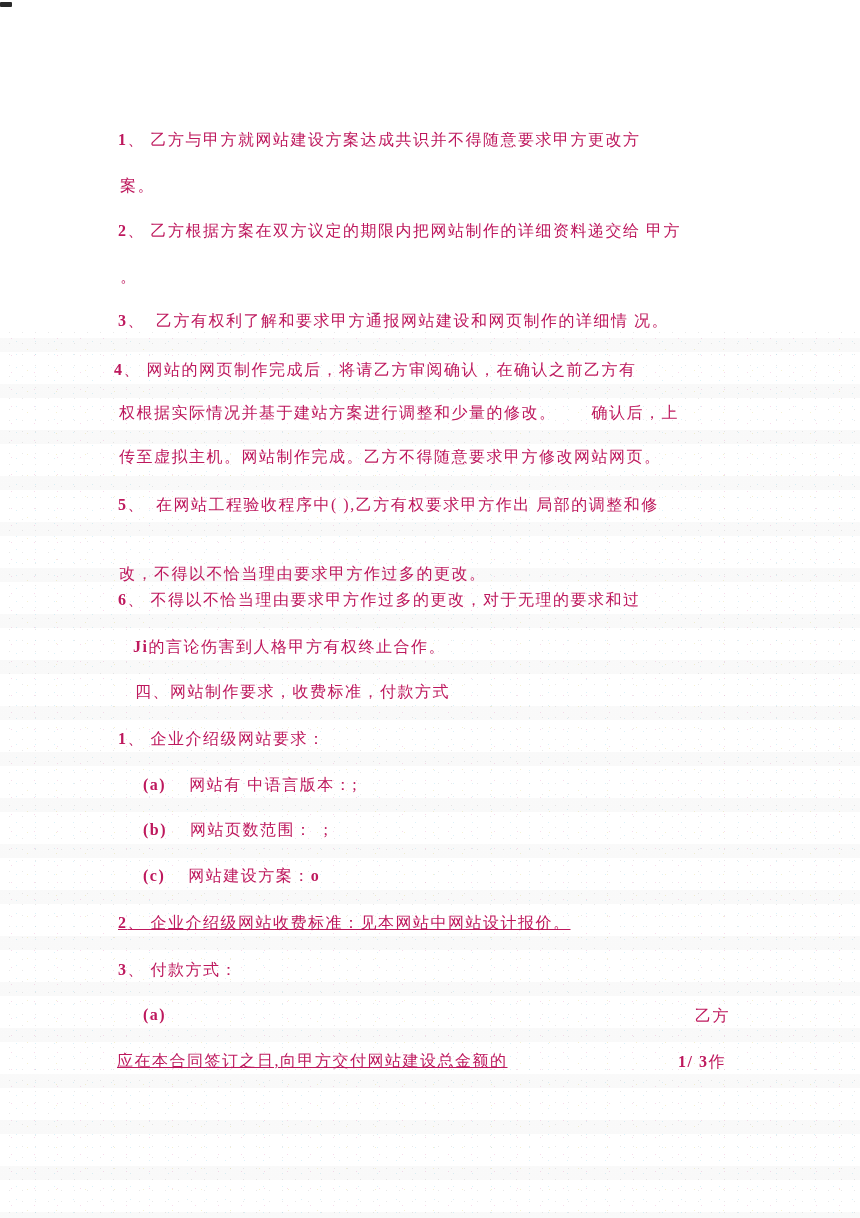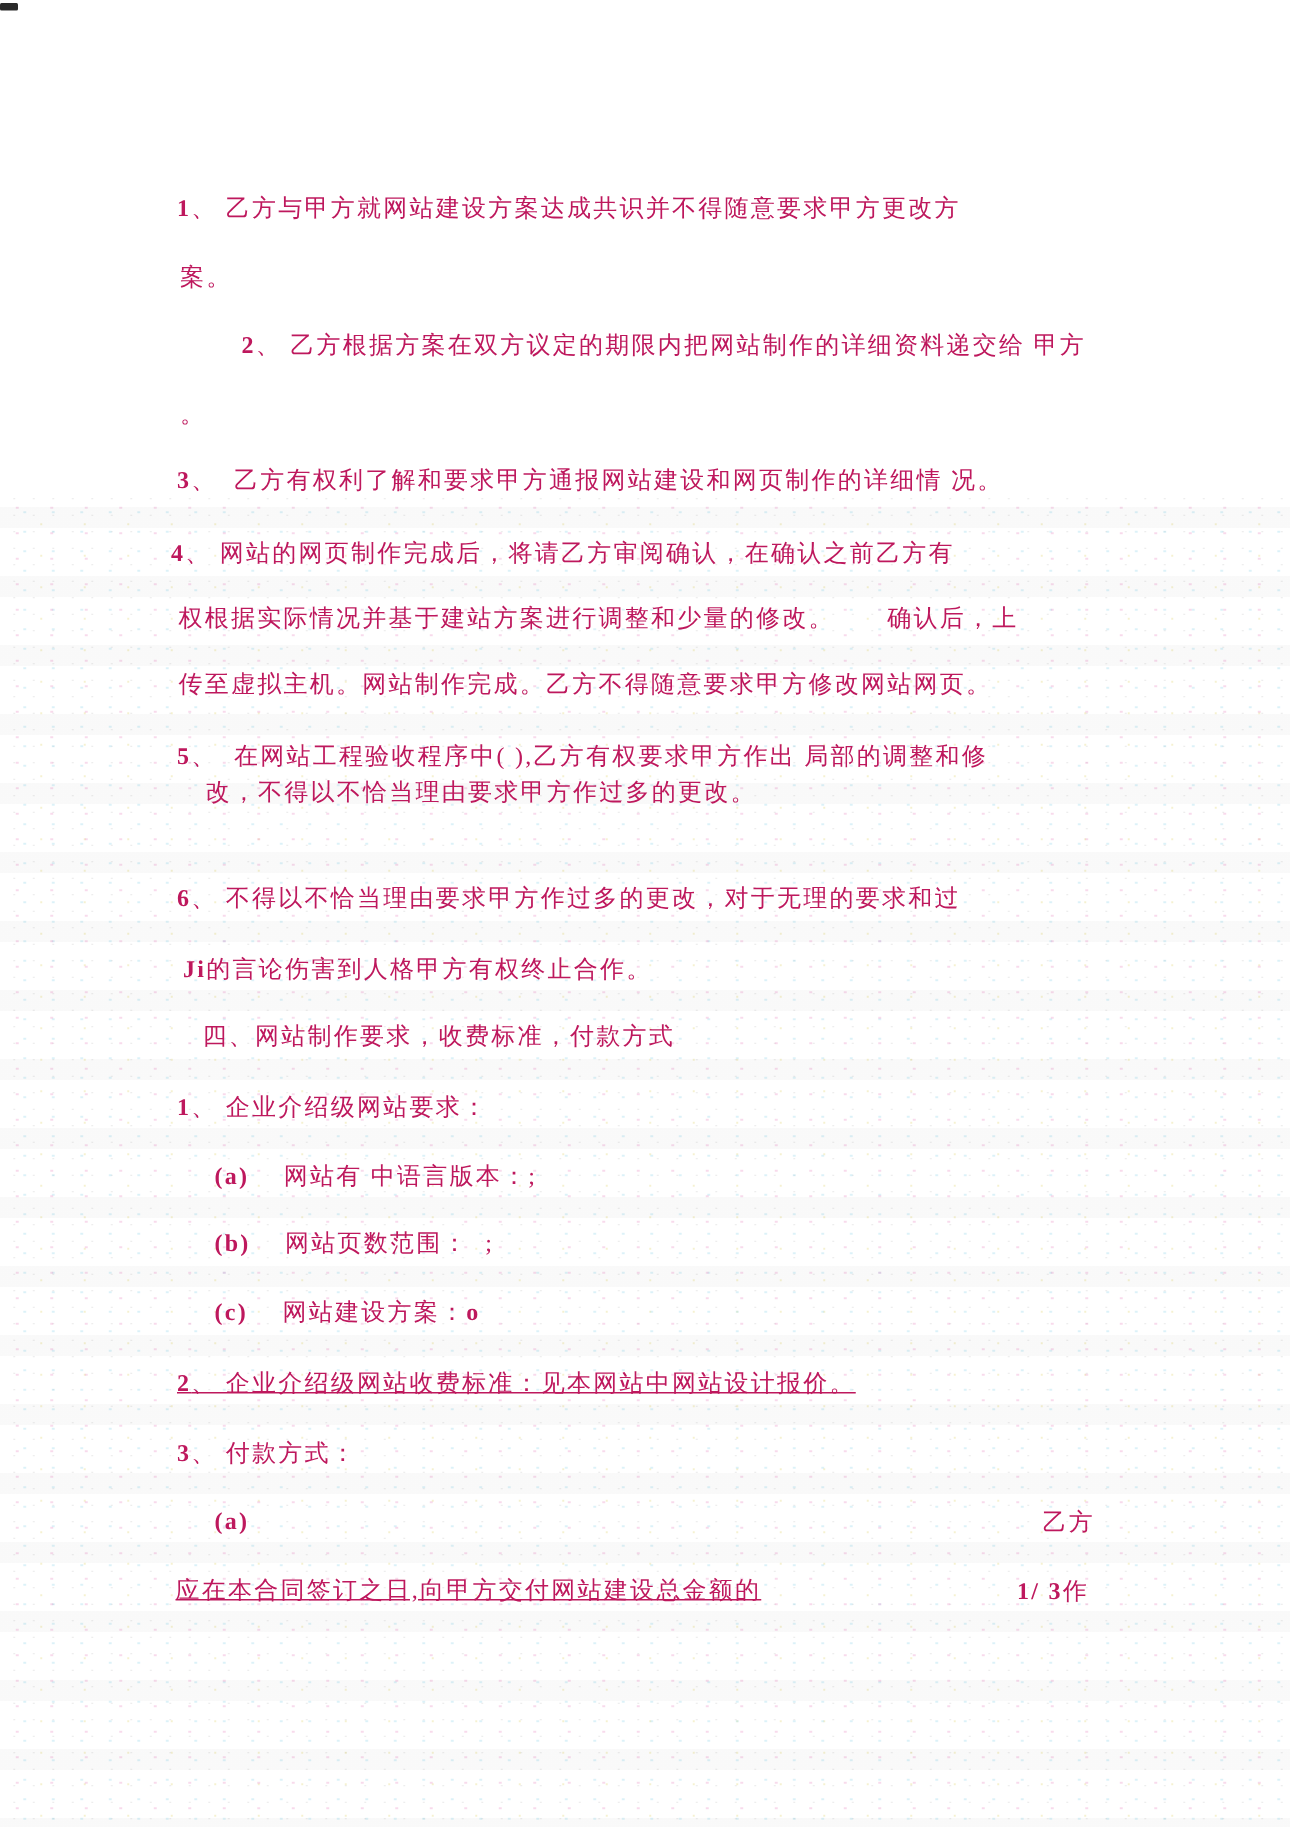"2、 乙方根据方案在双方议定的期限内把网站制作的详细资料递交给 甲方" div.line { margin-left: 43px -> none }
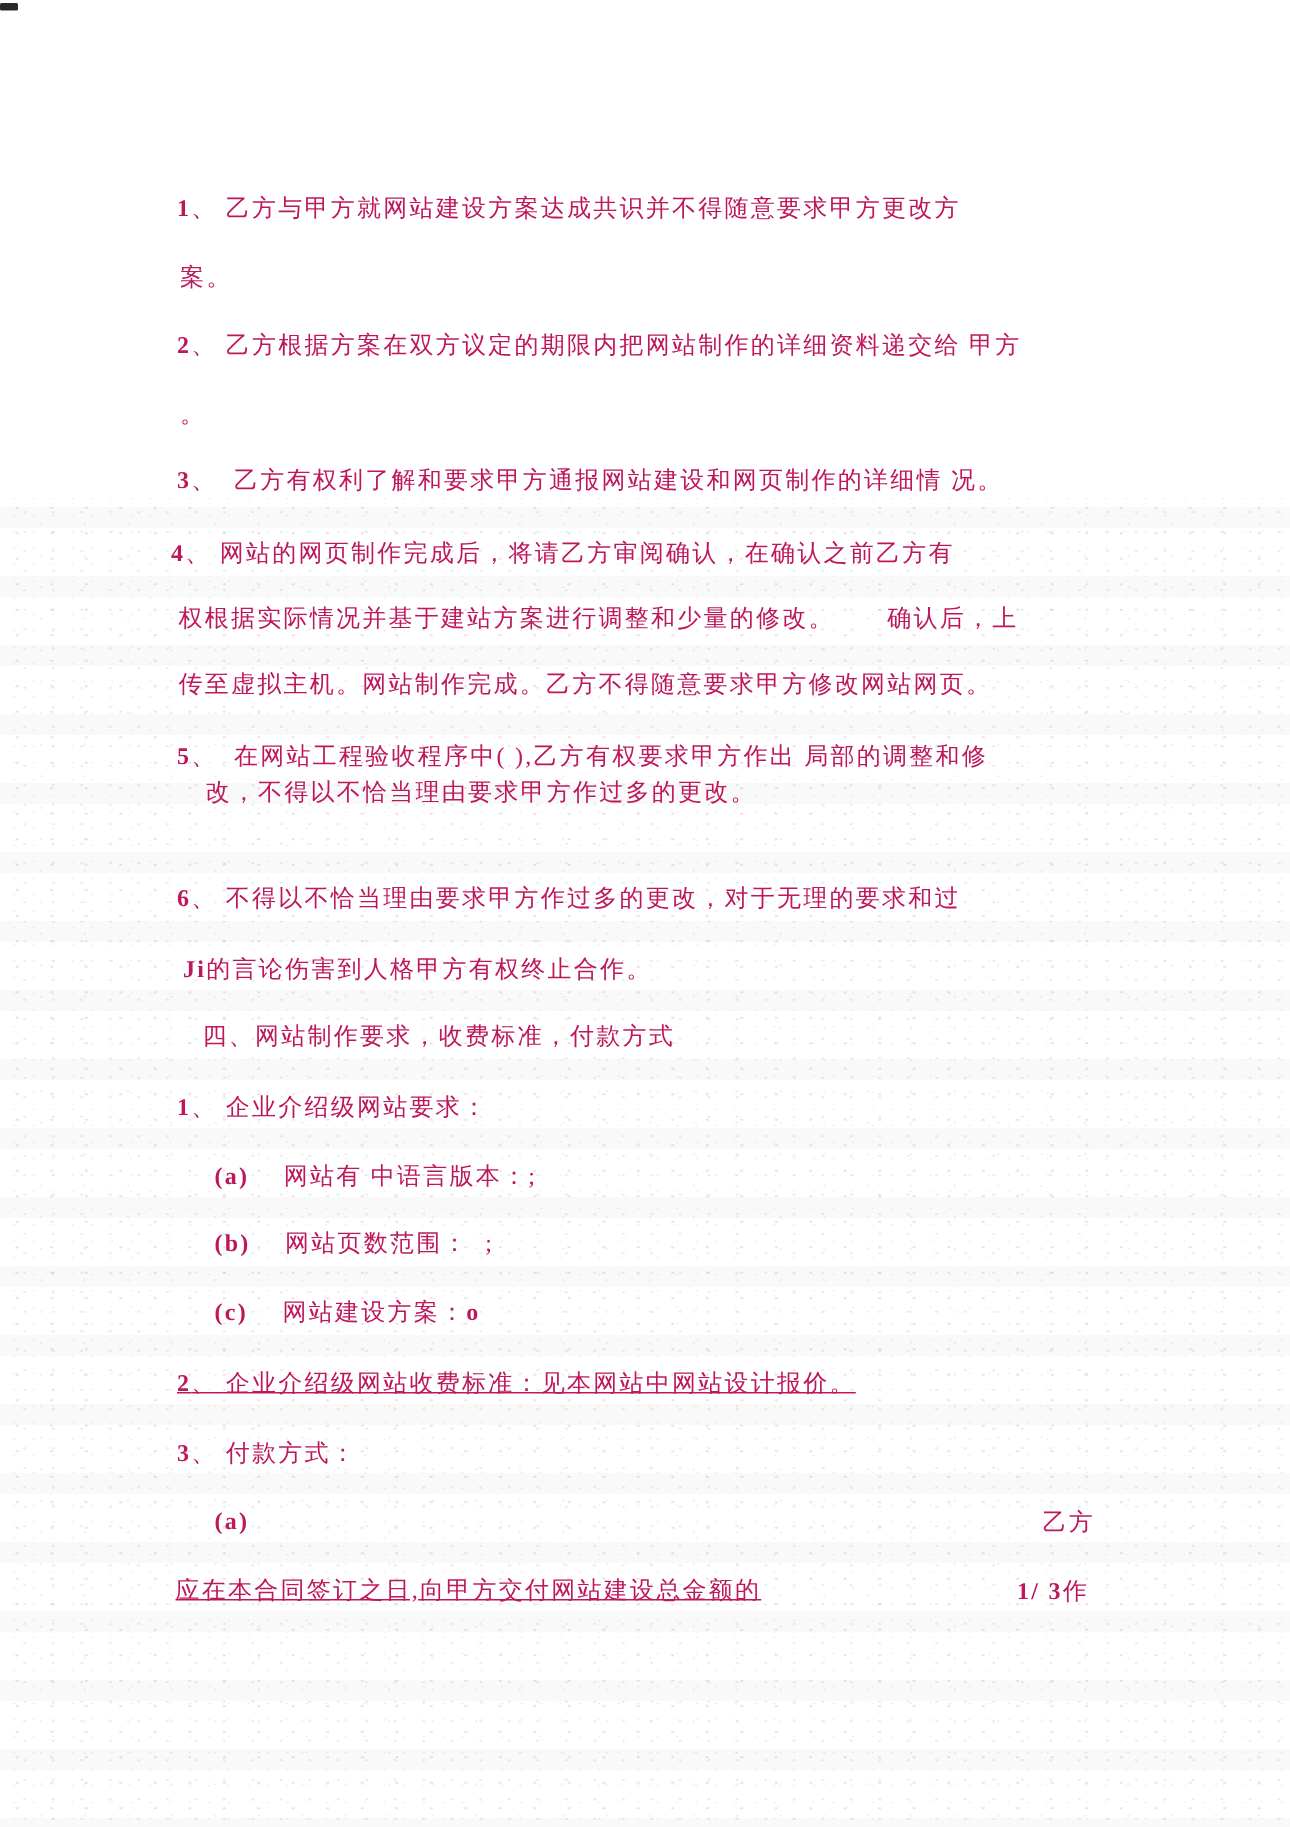"改，不得以不恰当理由要求甲方作过多的更改。" div.line { margin-left: 18px -> none; top: 516px -> 561px }
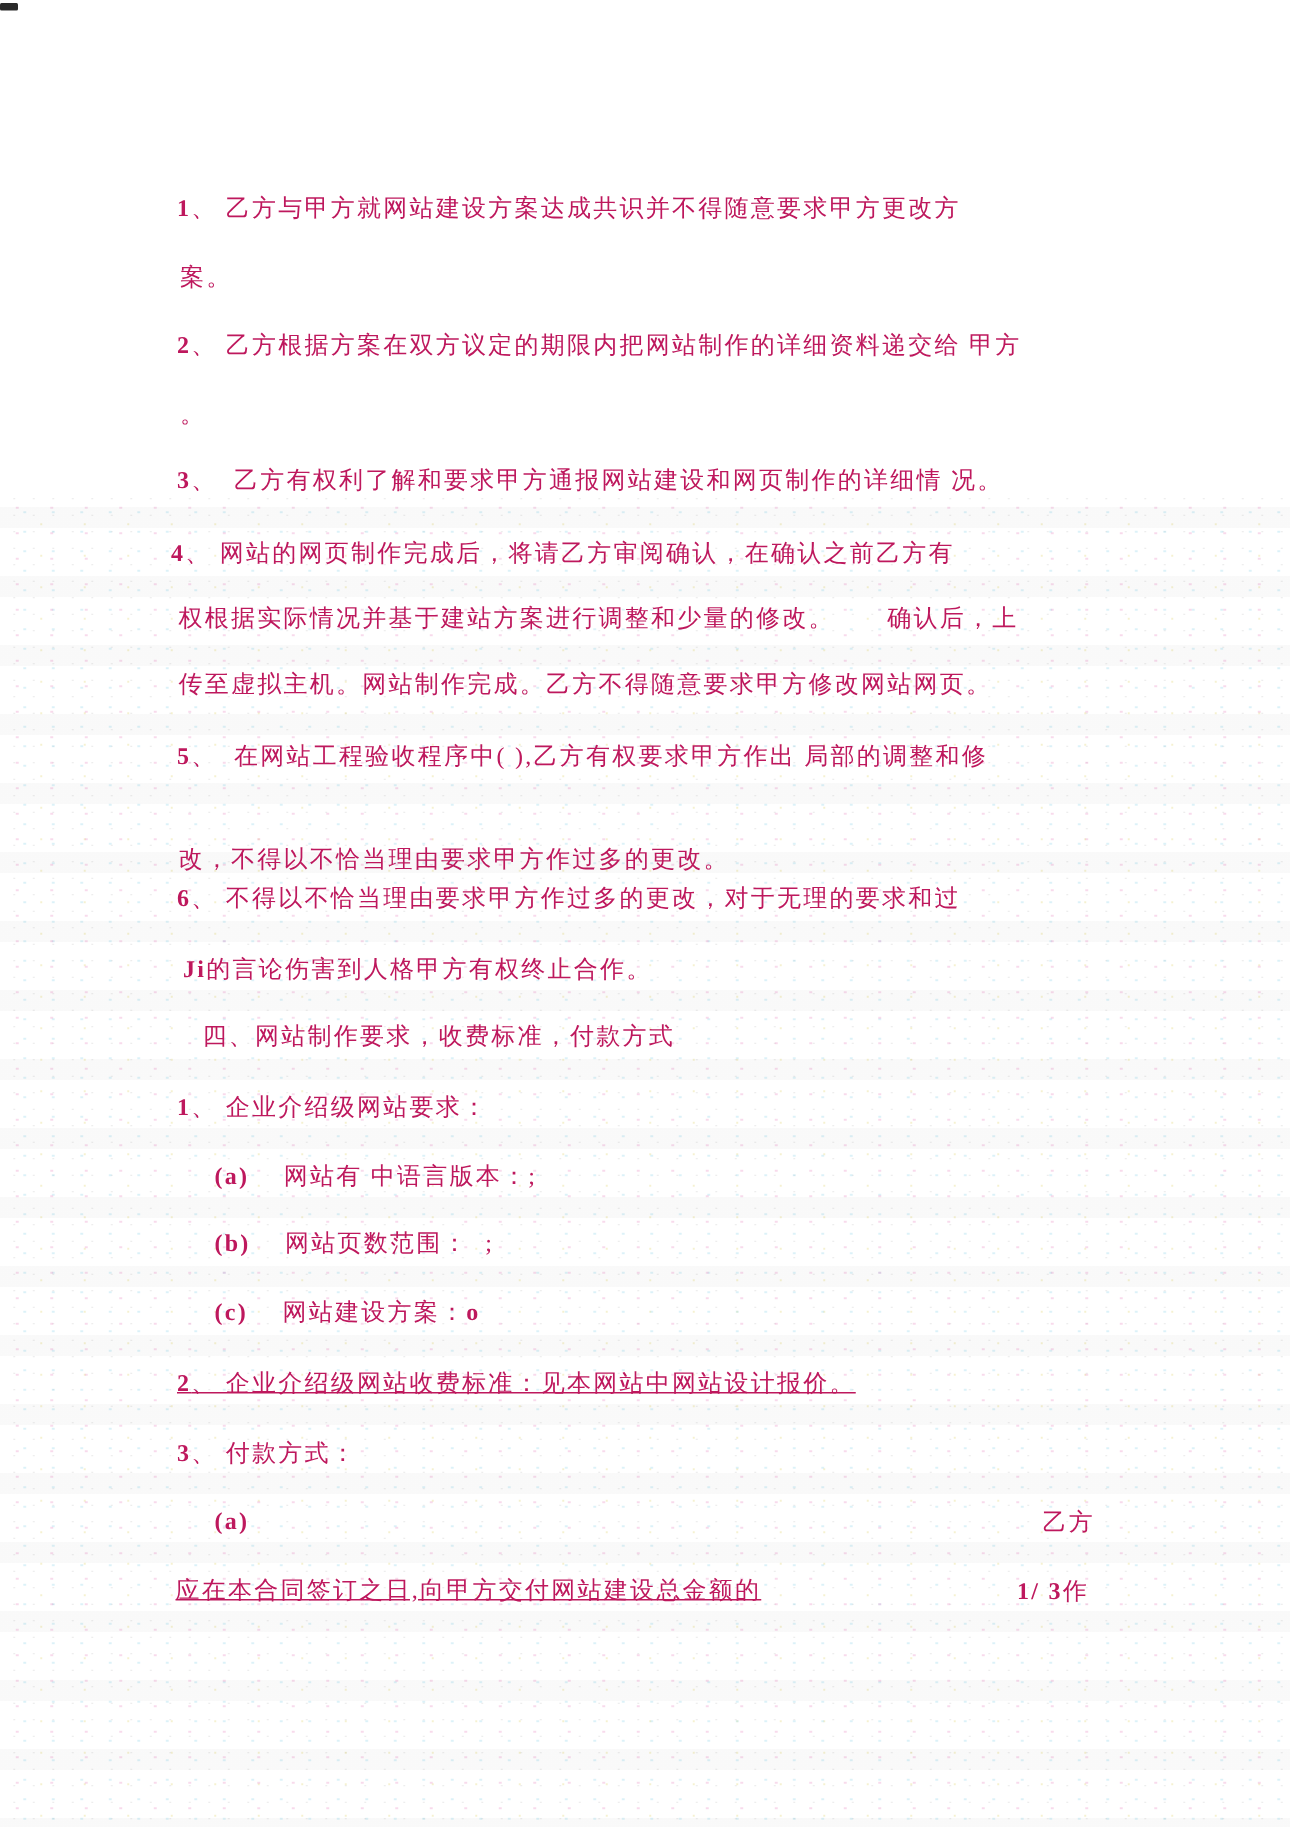"Ji的言论伤害到人格甲方有权终止合作。" div.line { left: 122px -> 133px }
